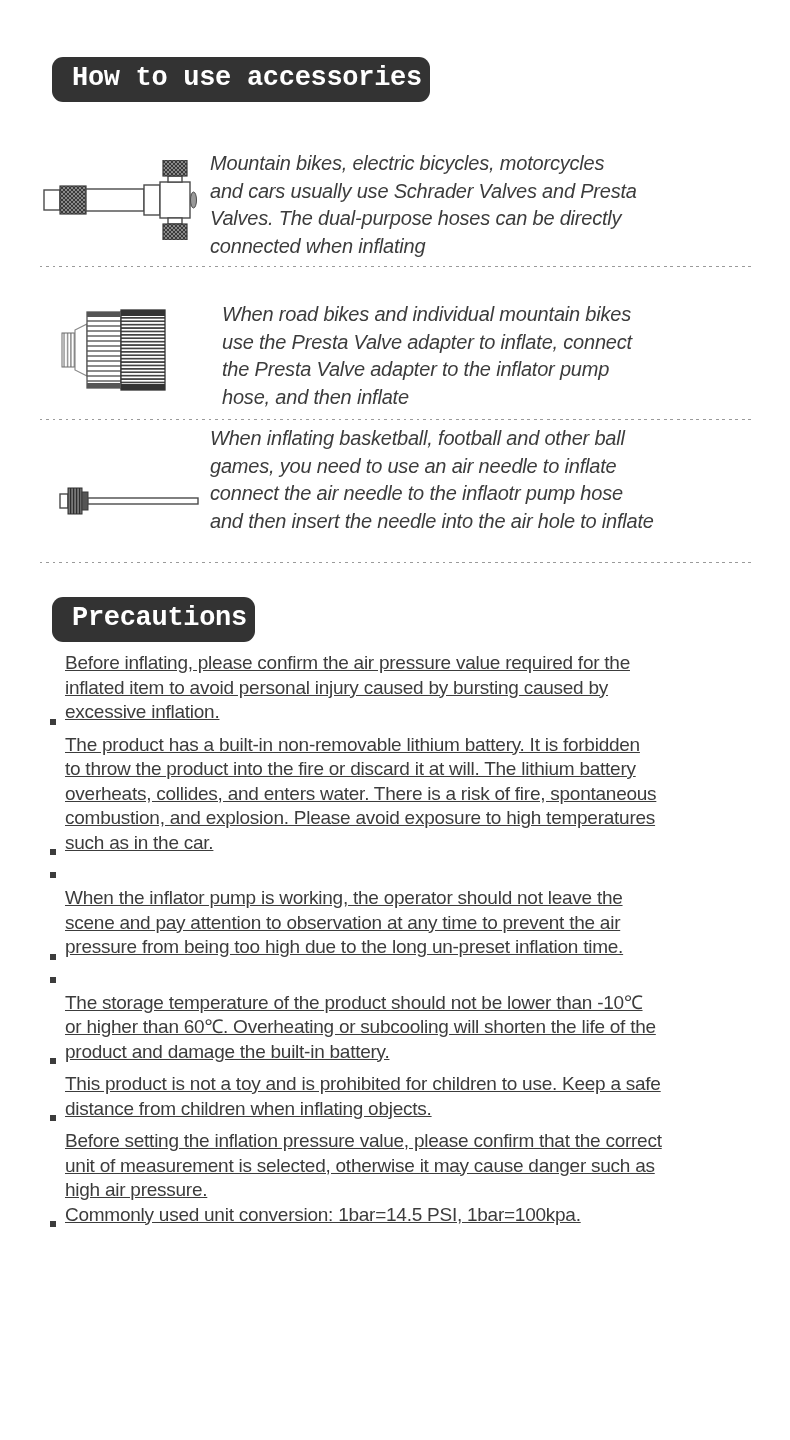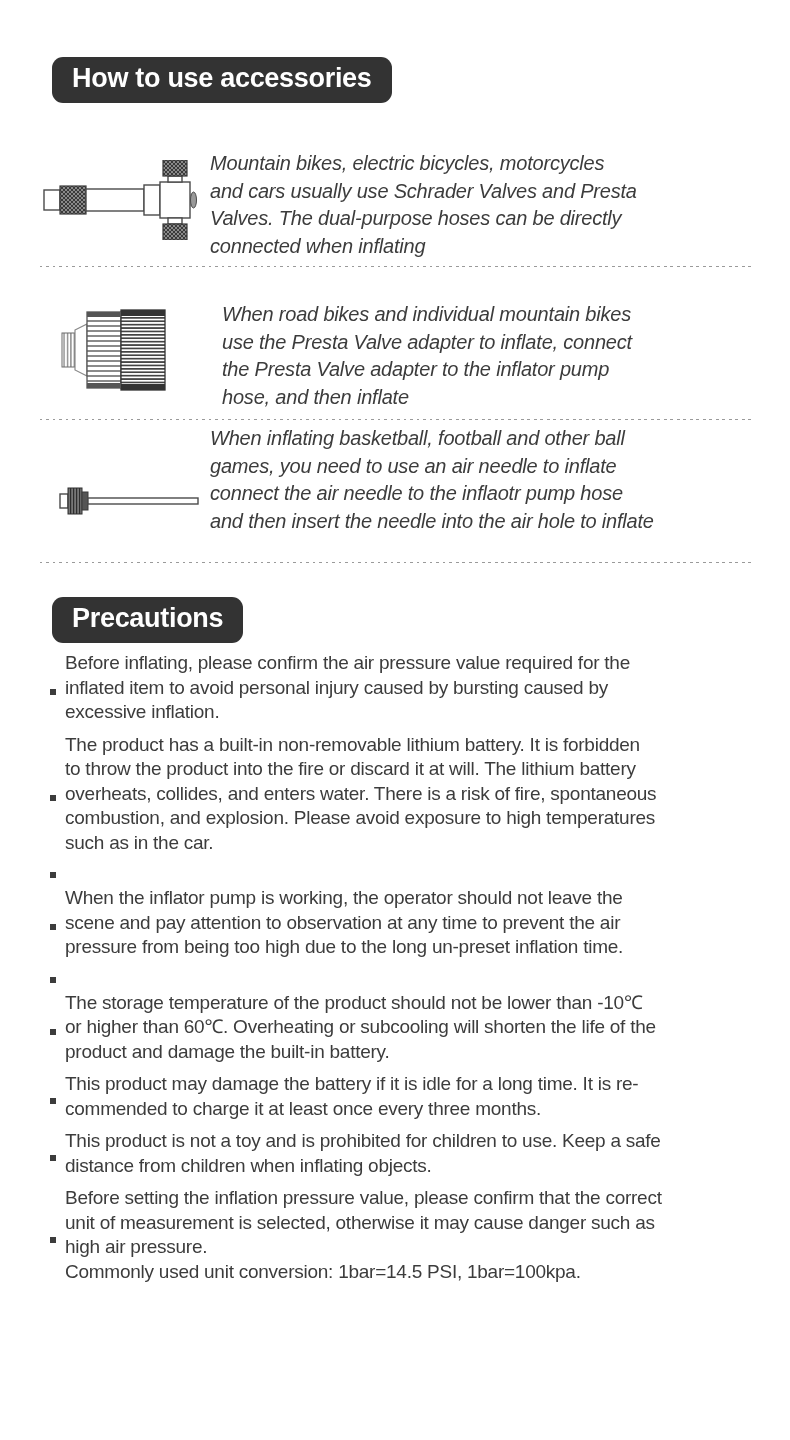"How to use accessories" .badge { font-family: none -> Liberation Mono, monospace; padding: 6px 20px 9px 20px -> 6px 8px 9px 20px }
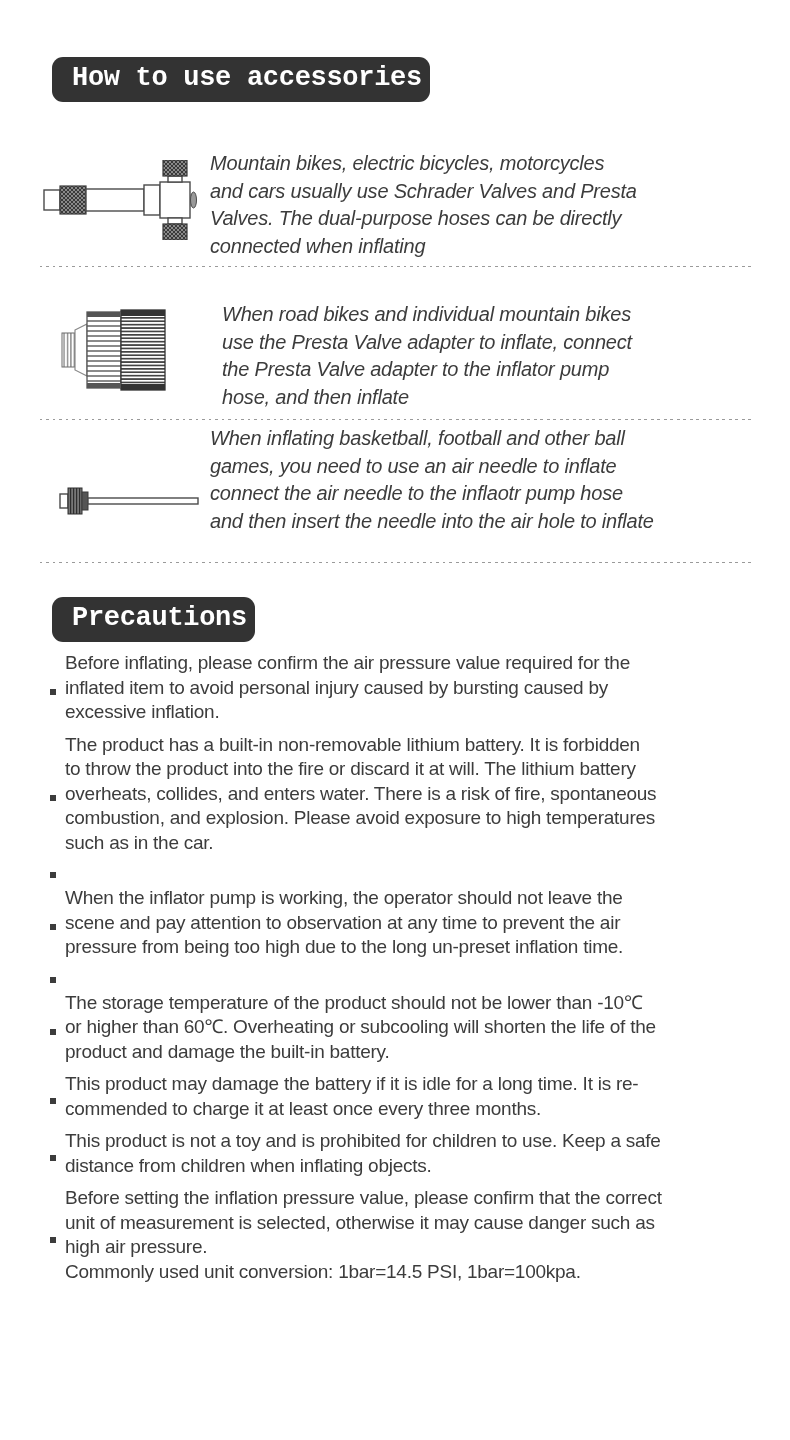"Before inflating, please confirm the" .bullet { align-items: center -> flex-end; text-decoration: none -> underline }
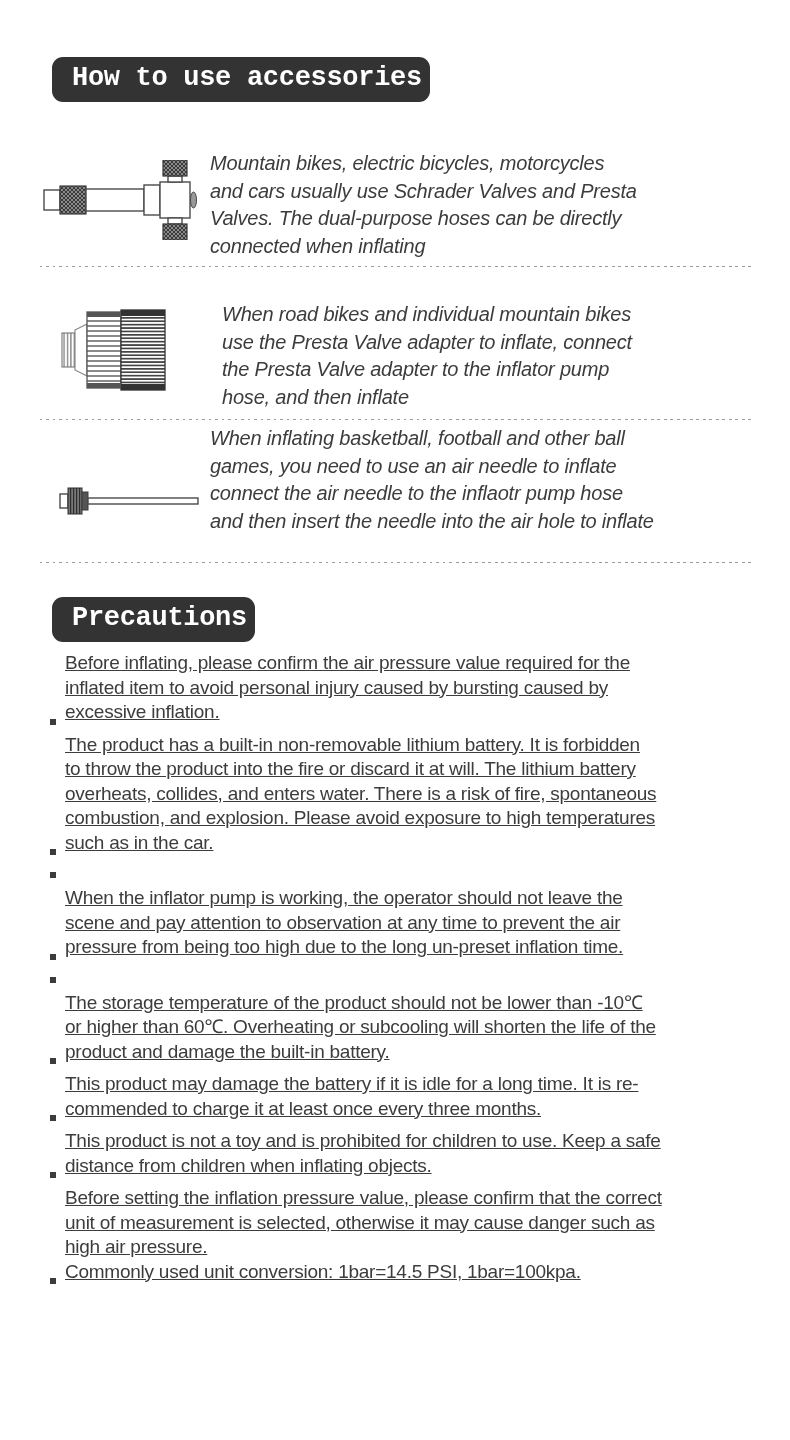"This product may damage the" div.bullet { html: <div> <span></span> <div>This product may damage the battery if it is idle for a long time. It is re- commended to charge it at least once every three months.</div> </div> -> none }
